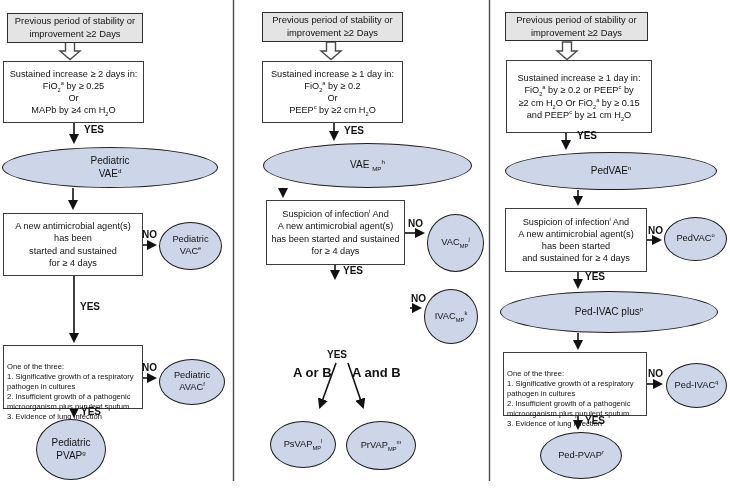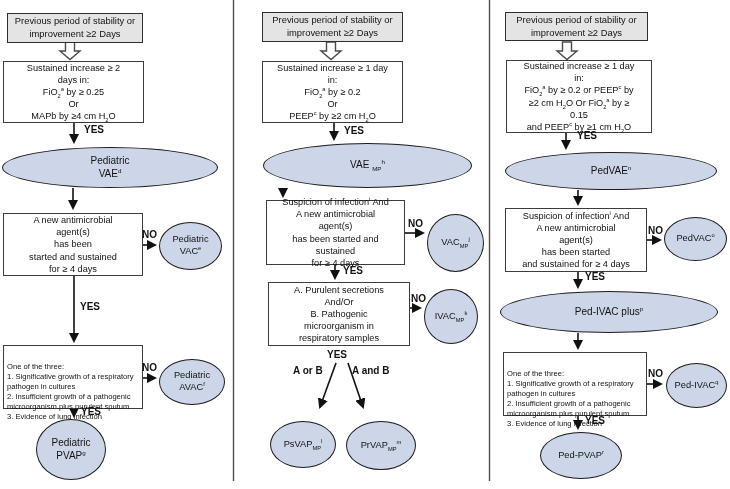"Sustained increase ≥ 2 days" .box { padding: 1px 14px -> 1px 2px }
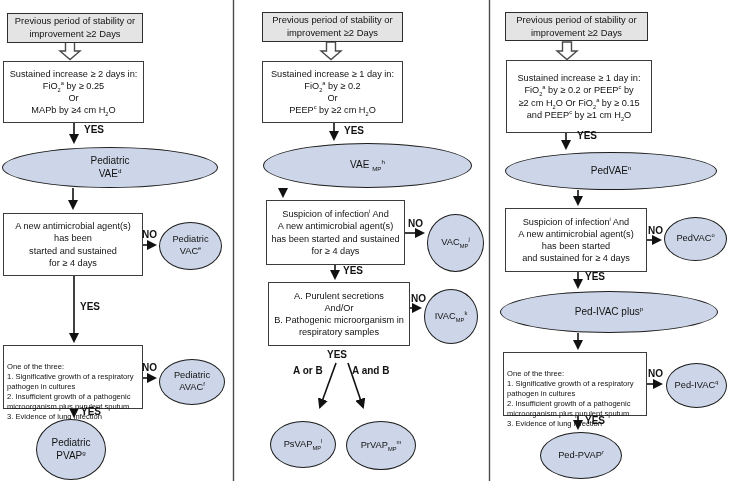"A. Purulent secretions" div.node { html: <div> <div>A. Purulent secretions<br>And/Or<br>B. Pathogenic microorganism in<br>respiratory samples</div> </div> -> none }
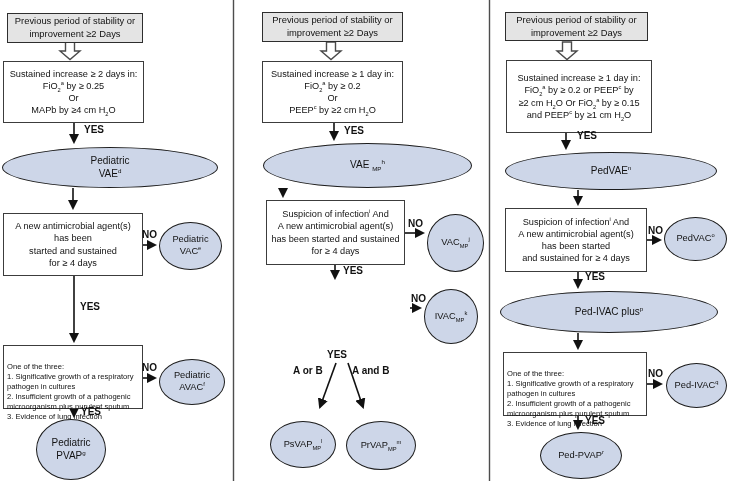"A or B" .lbl.branch { font-size: 10px -> 13px }
